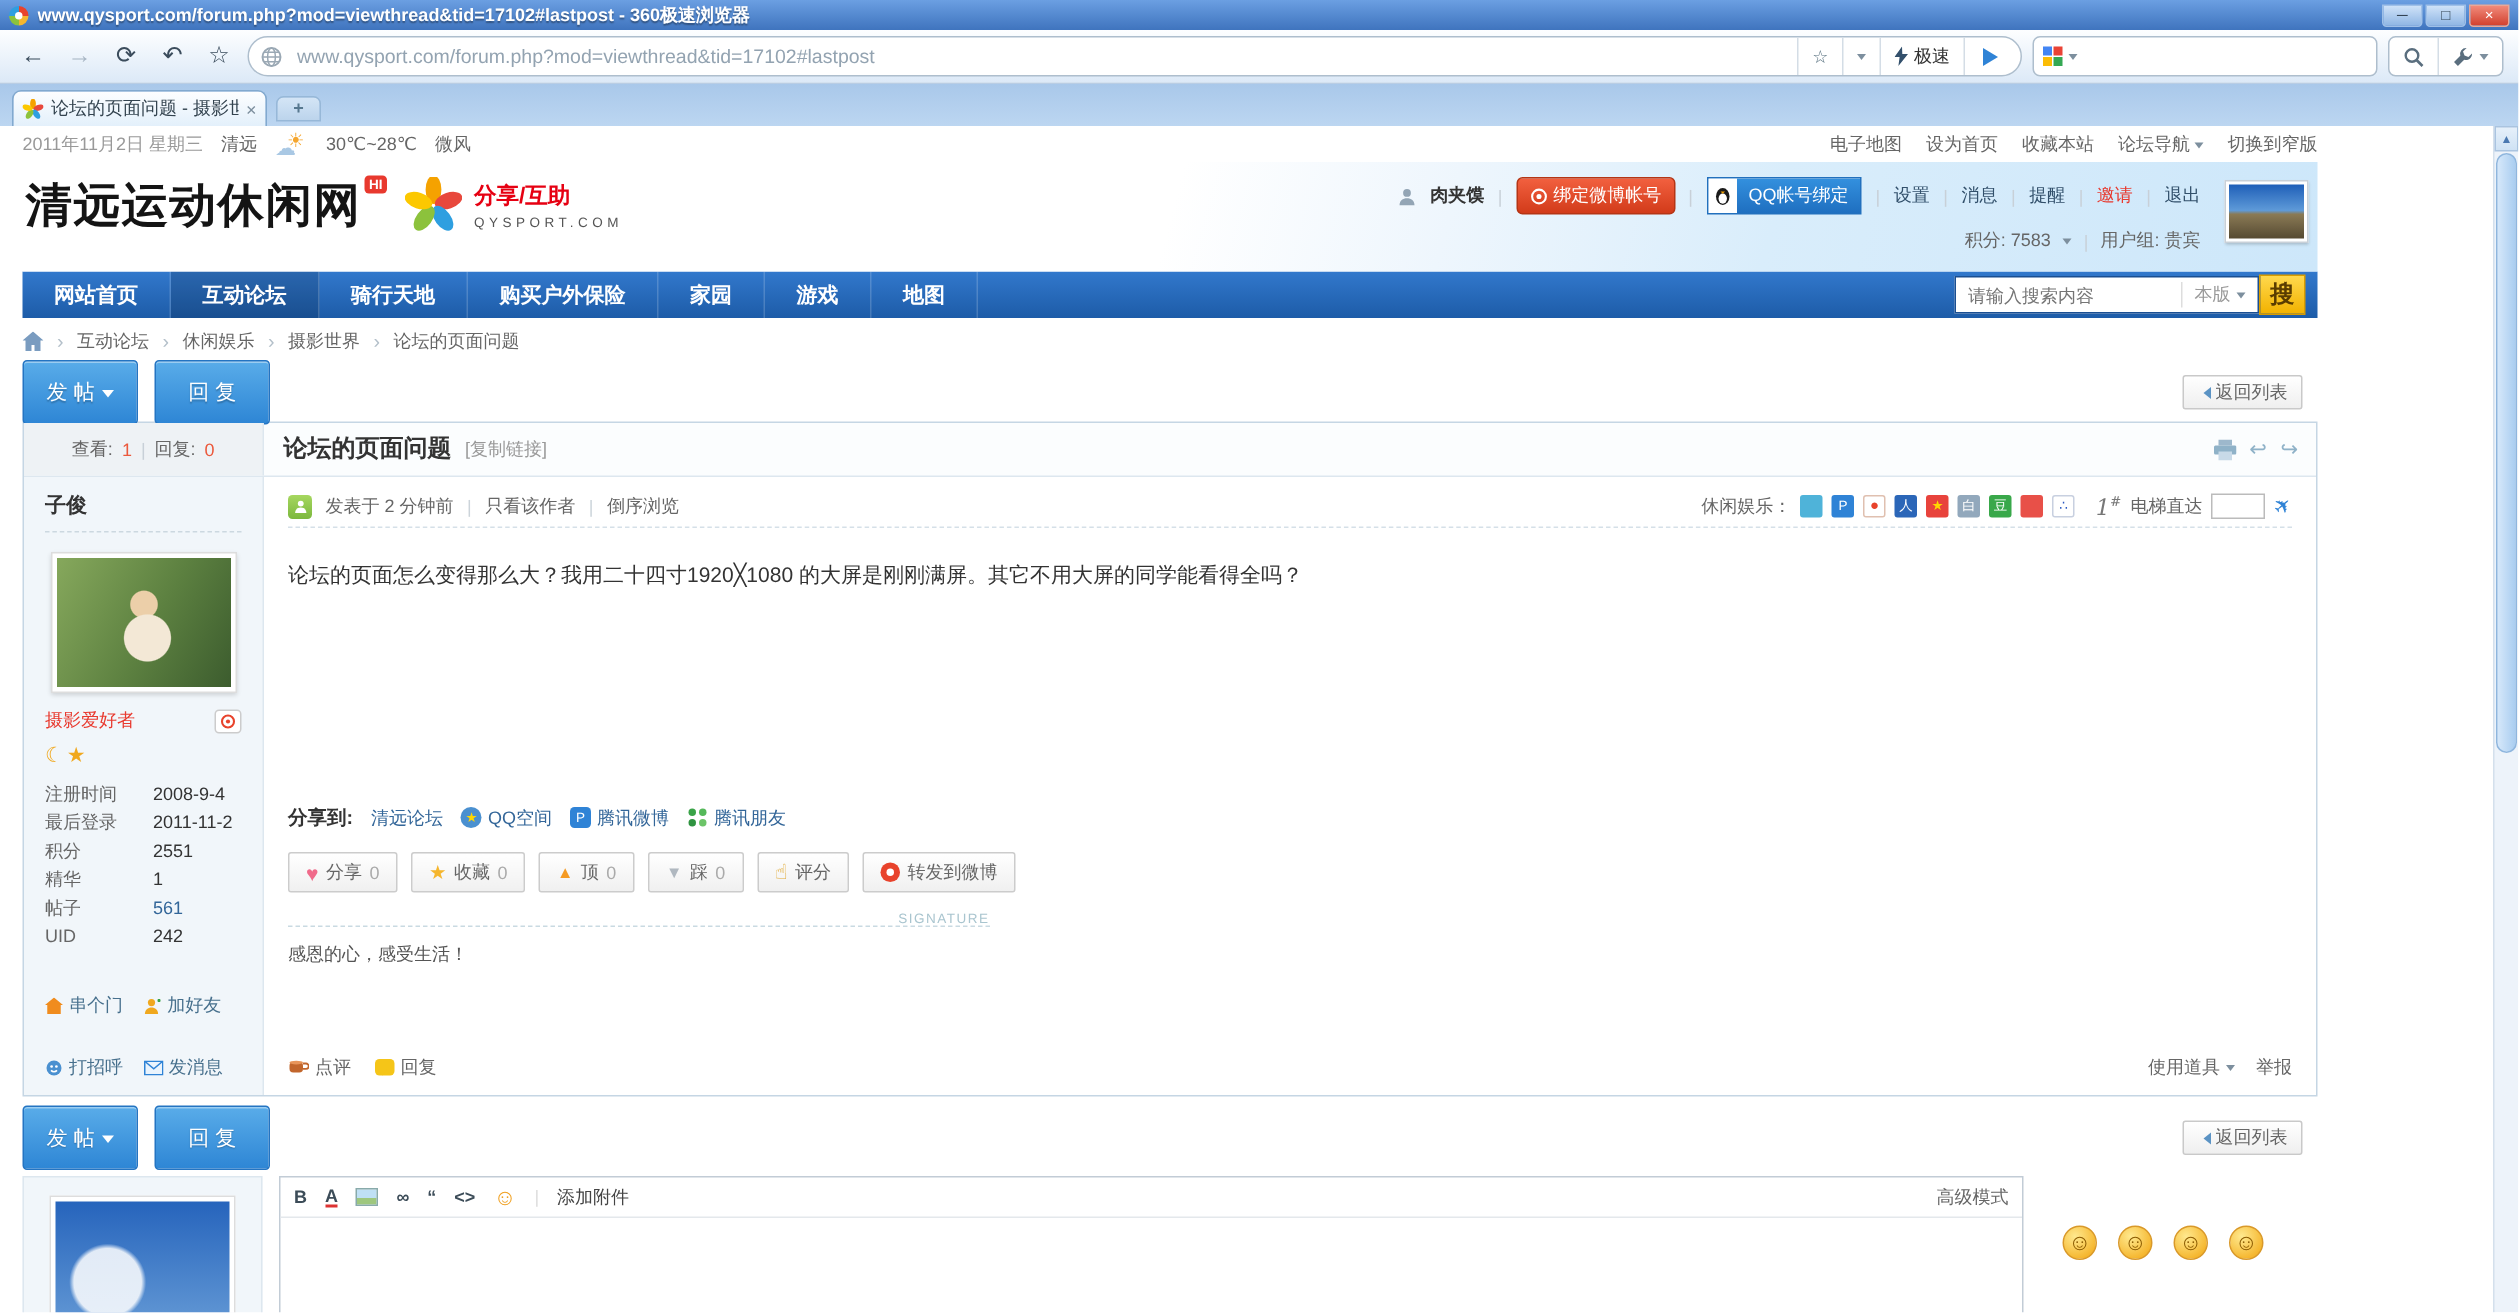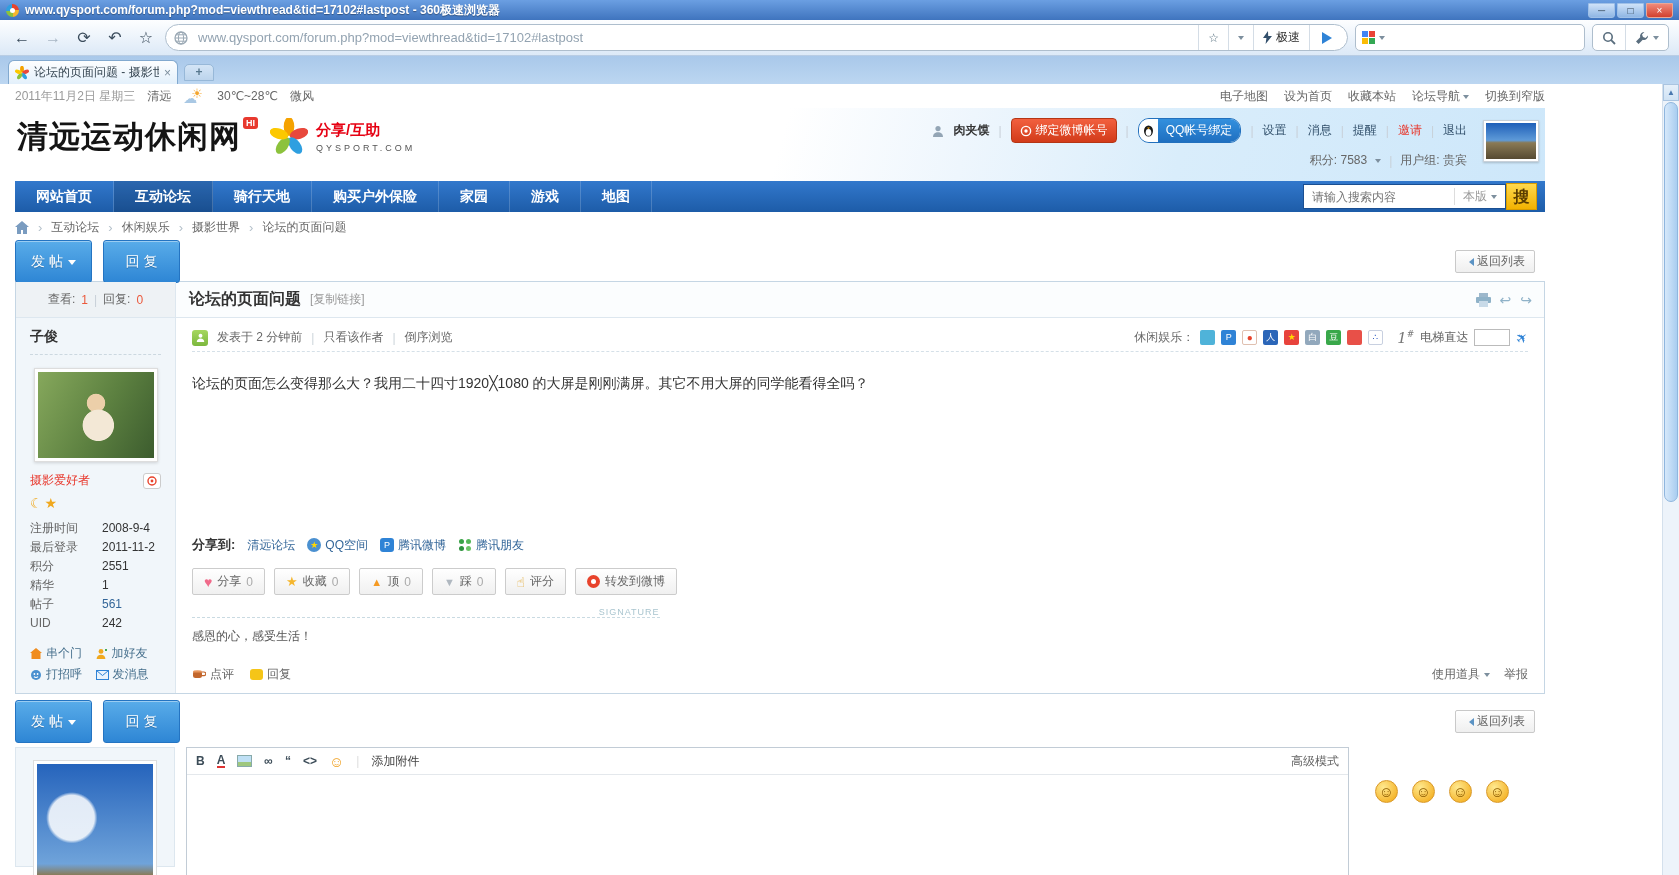"QQ帐号绑定" .qqbtn { border-radius: 11px -> 0 }
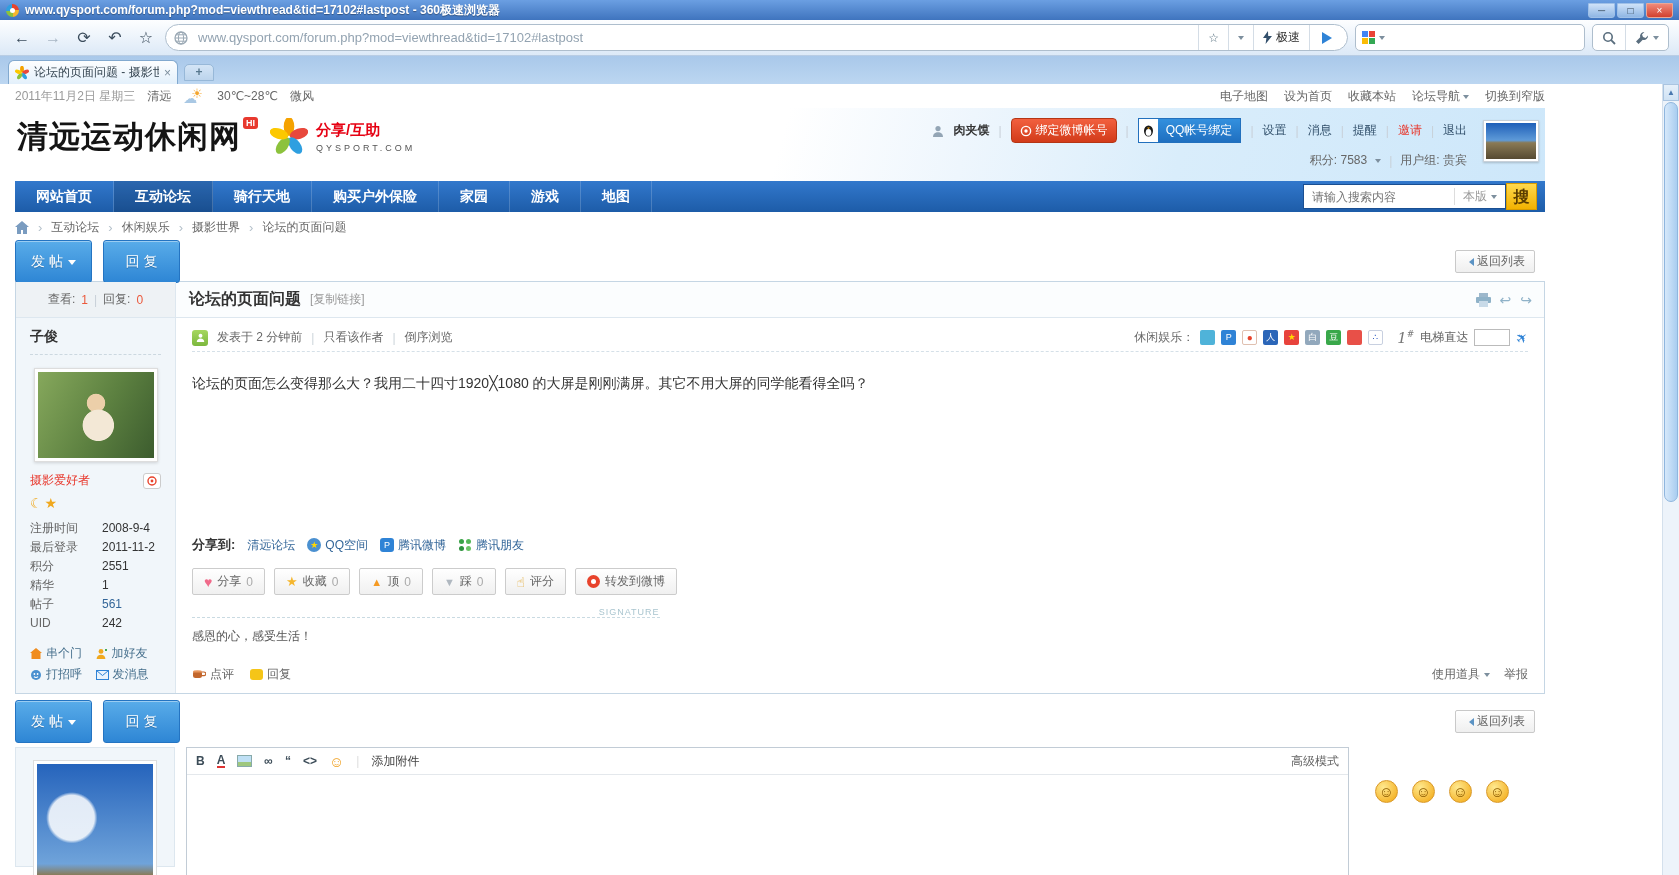"串个门" .plinks { margin-top: 12px -> 28px; row-gap: 4px -> 24px }
